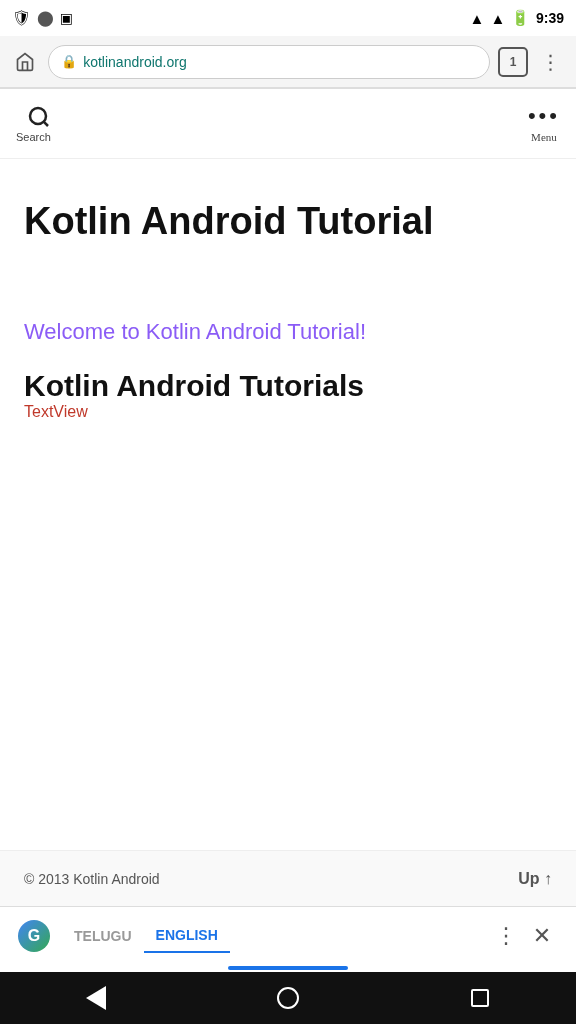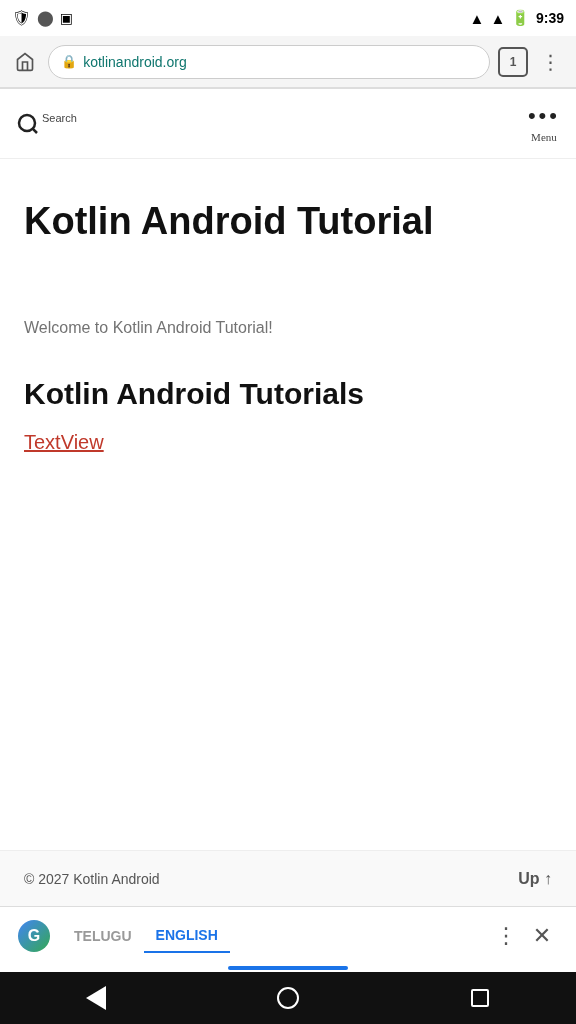"Search" .search-btn { align-items: flex-start -> flex-end; flex-direction: row -> column }
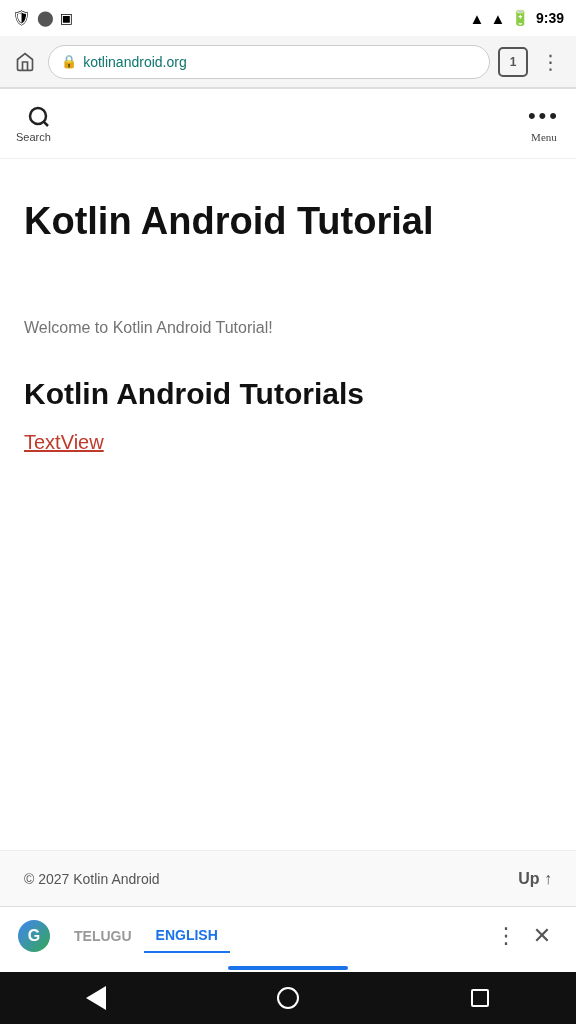"Welcome to Kotlin Android Tutorial!" .welcome-text { color: #737373 -> #8b5cf6; font-size: 16px -> 22px; margin-bottom: 40px -> 24px }
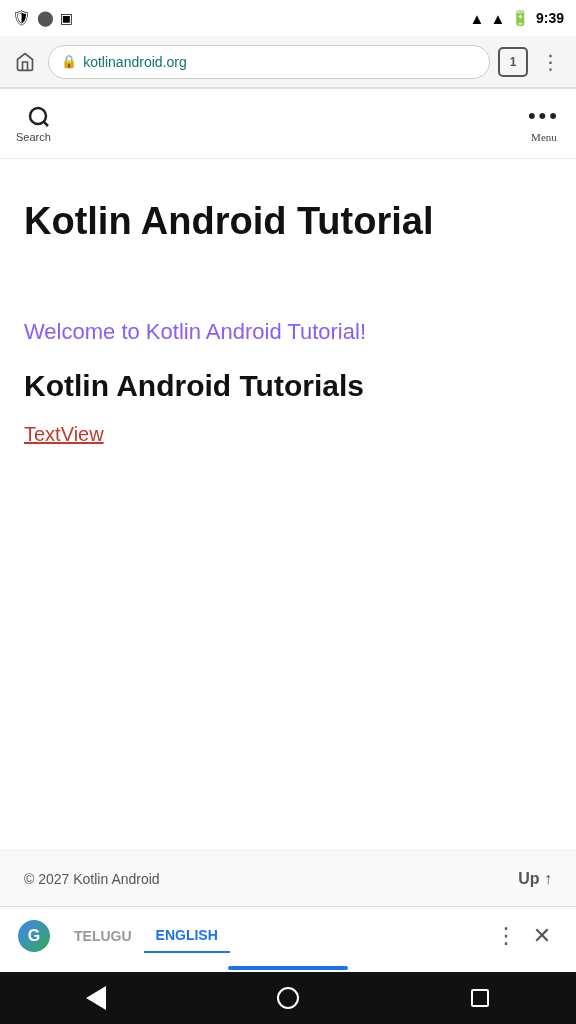"Kotlin Android Tutorials" .section-title { margin-bottom: 20px -> none }
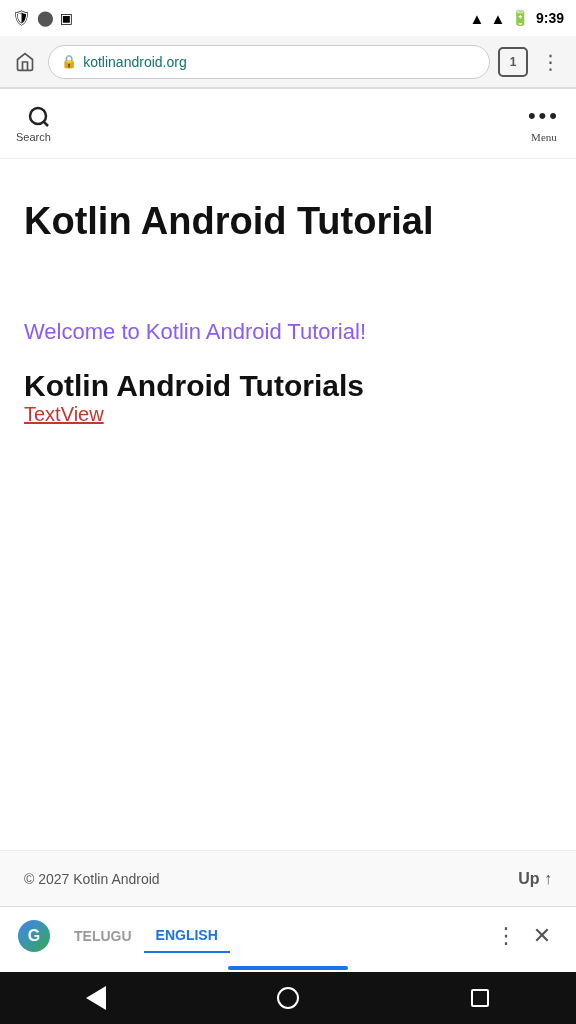"TextView" .textview-link { font-size: 20px -> 16px; text-decoration: underline -> none }
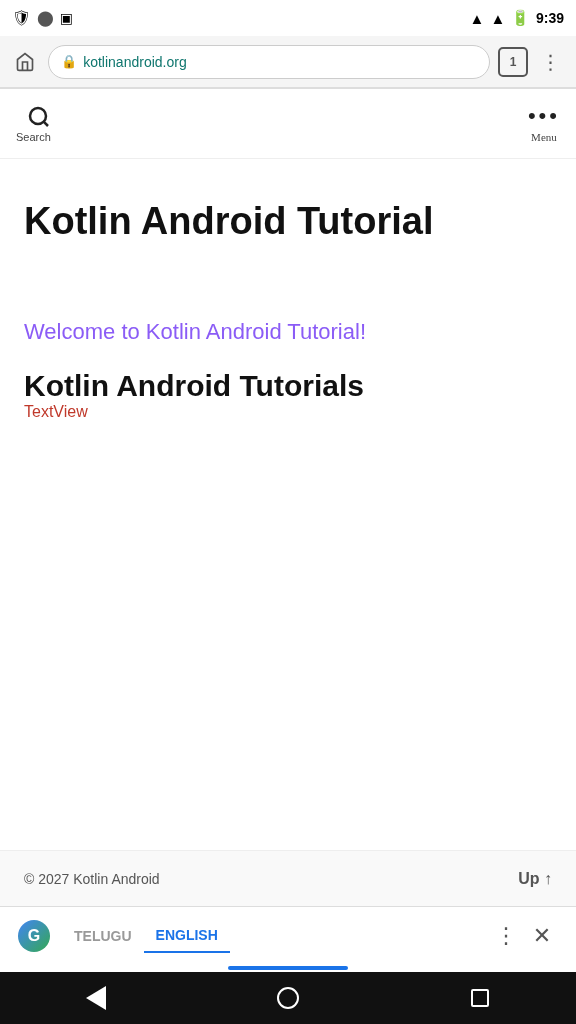"© 2027 Kotlin Android" span.copyright { text: 2027 -> 2013 }
